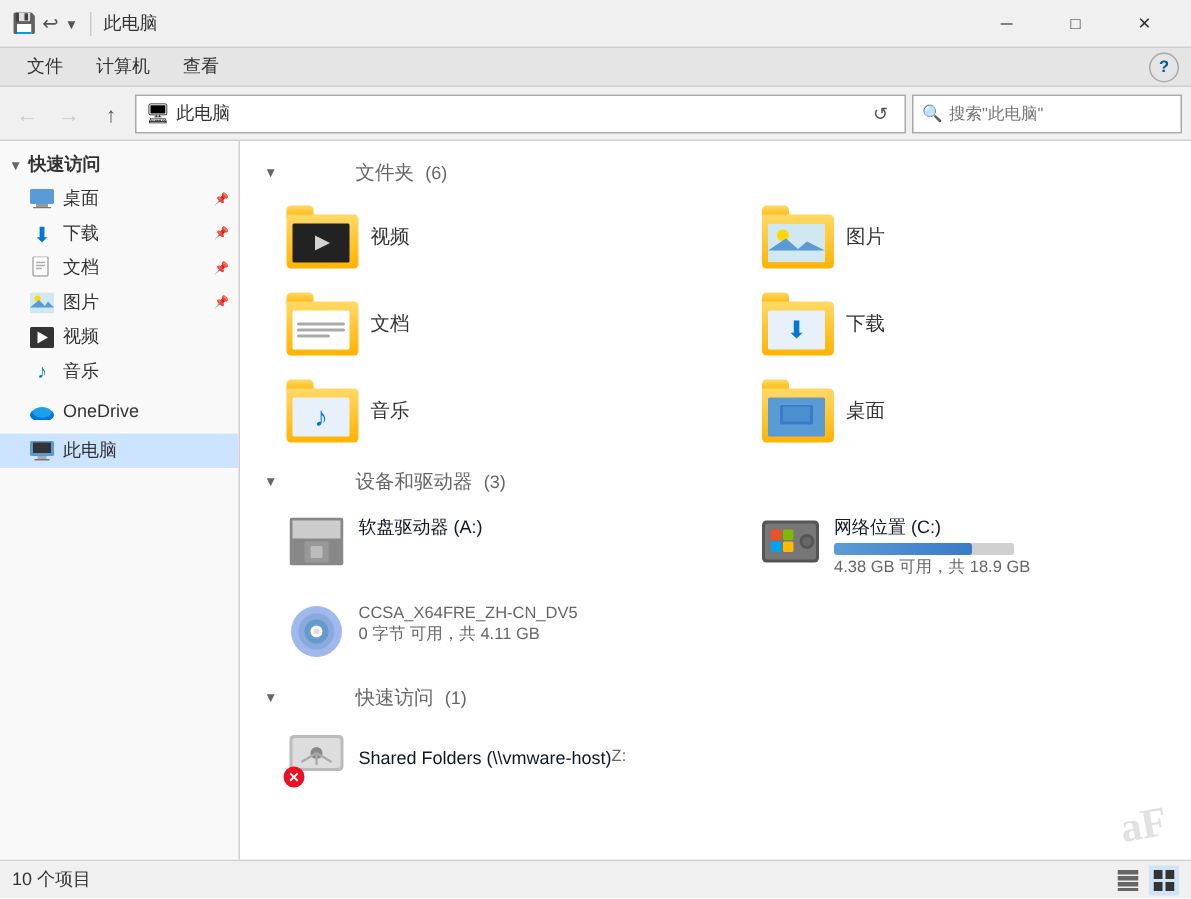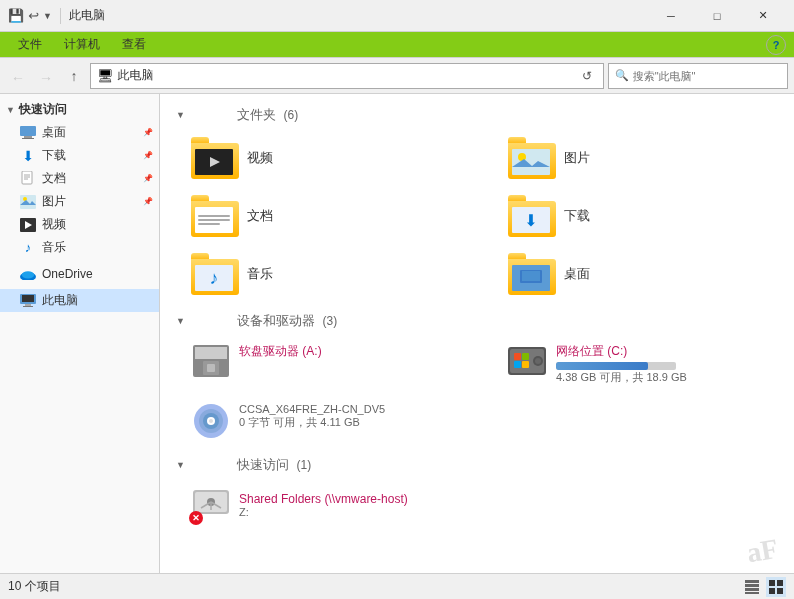"文件" .menu-bar { background: #84cc16 -> #e5e5e5 }
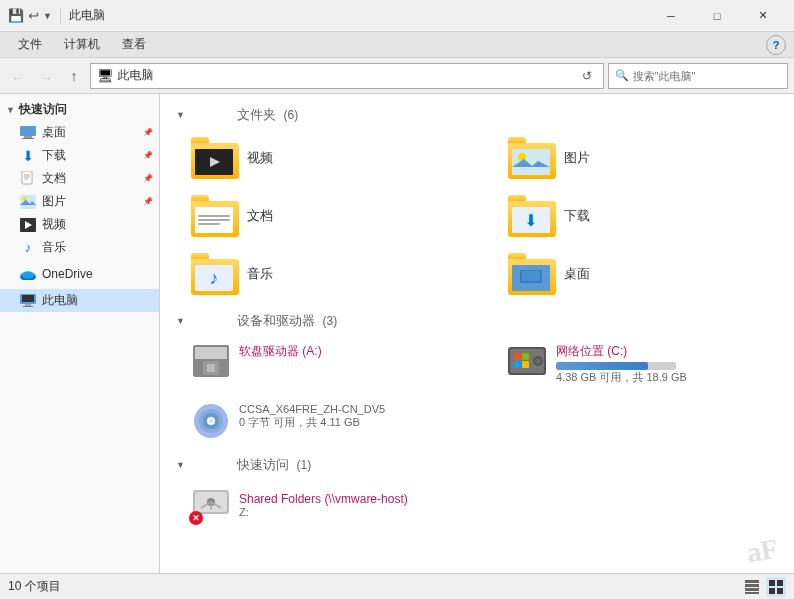"软盘驱动器 (A:)" .device-name { color: #be185d -> #0f172a }
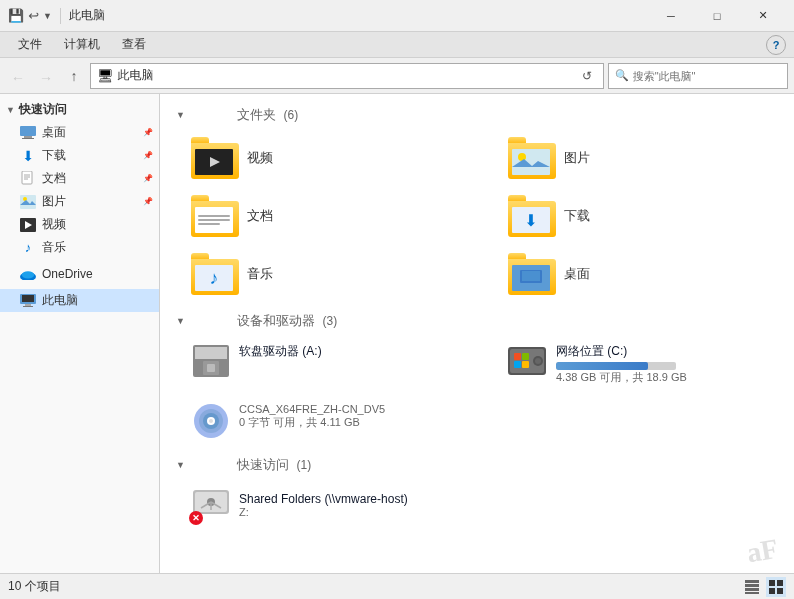"Shared Folders (\\vmware-host)" .network-info { flex-direction: column -> row }
